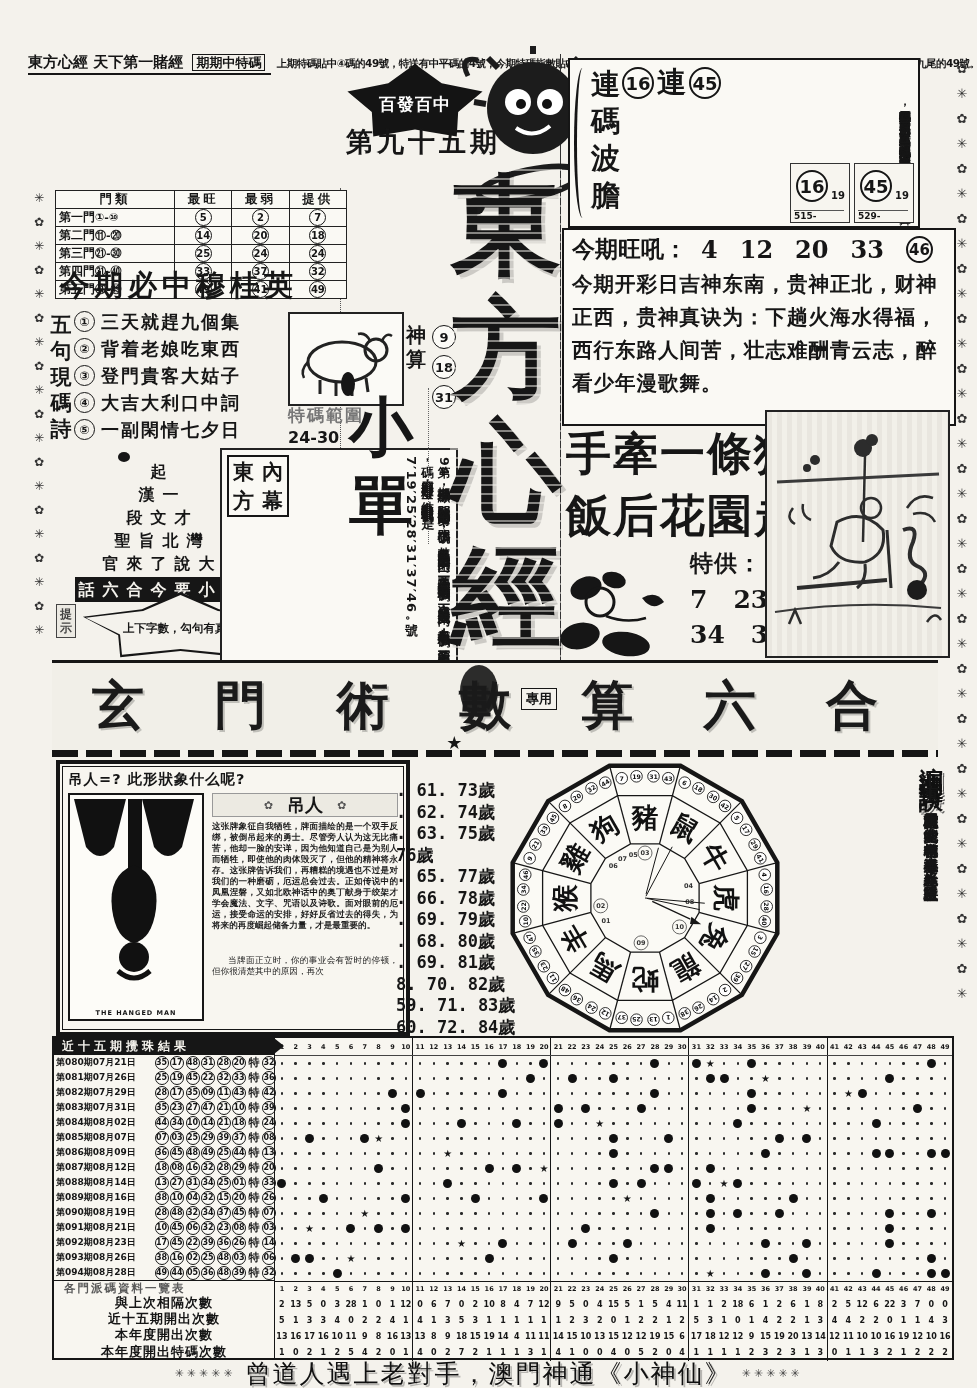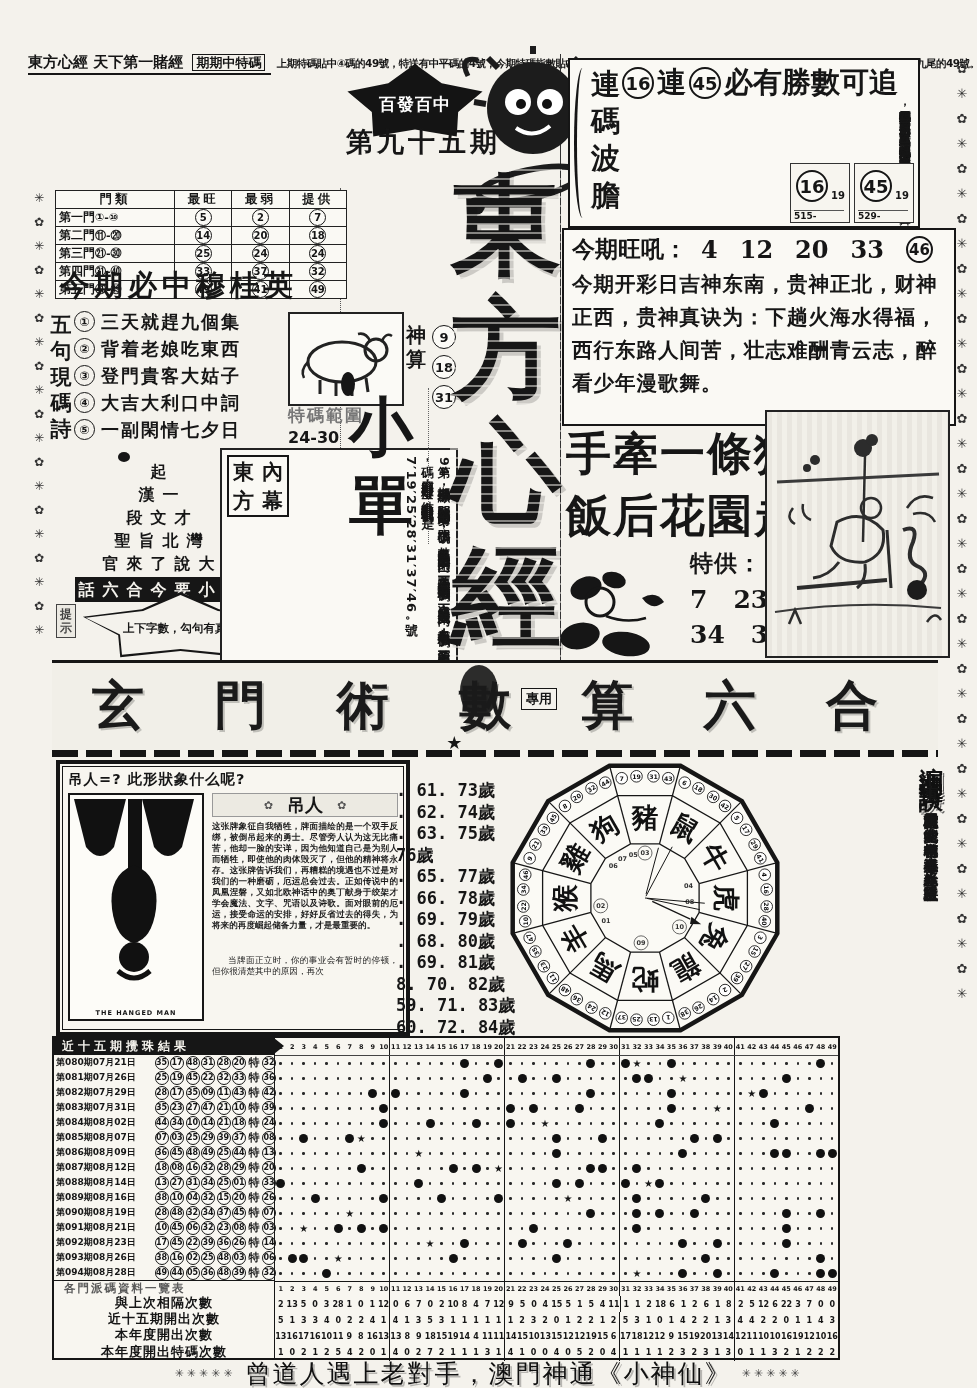"必有勝數可追" span { html: <span>必有勝數可追</span> -> none }
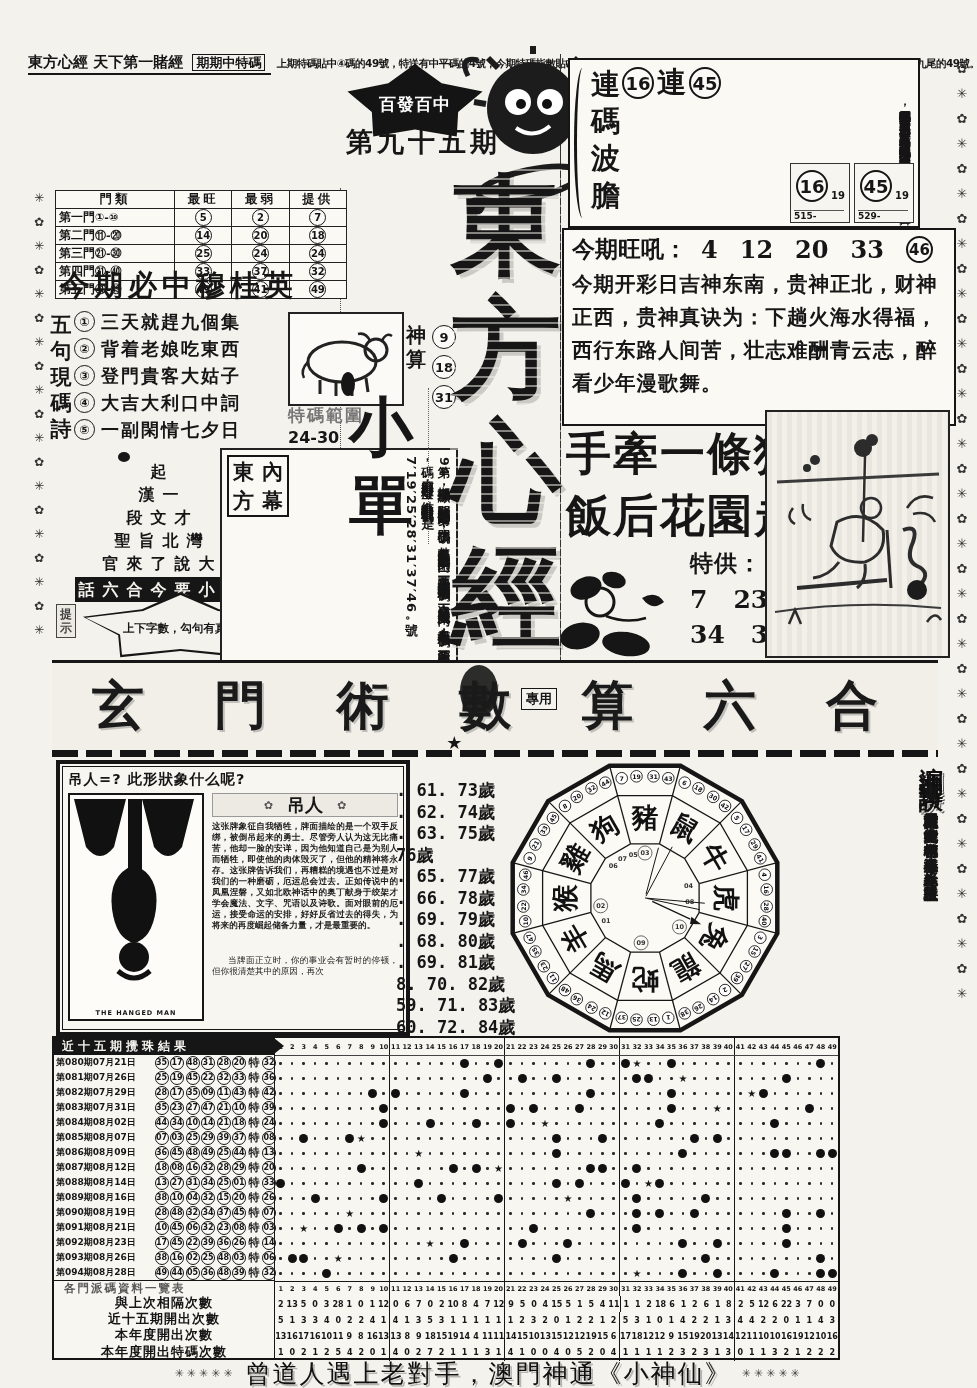"近十五期攪珠結果" #bottom { width: 788px -> 902px }
